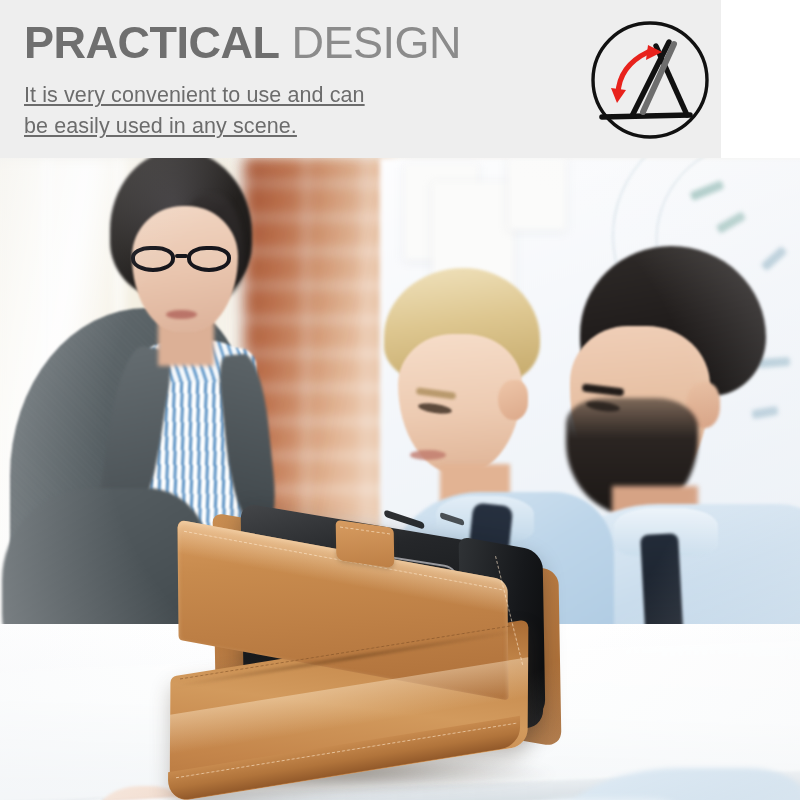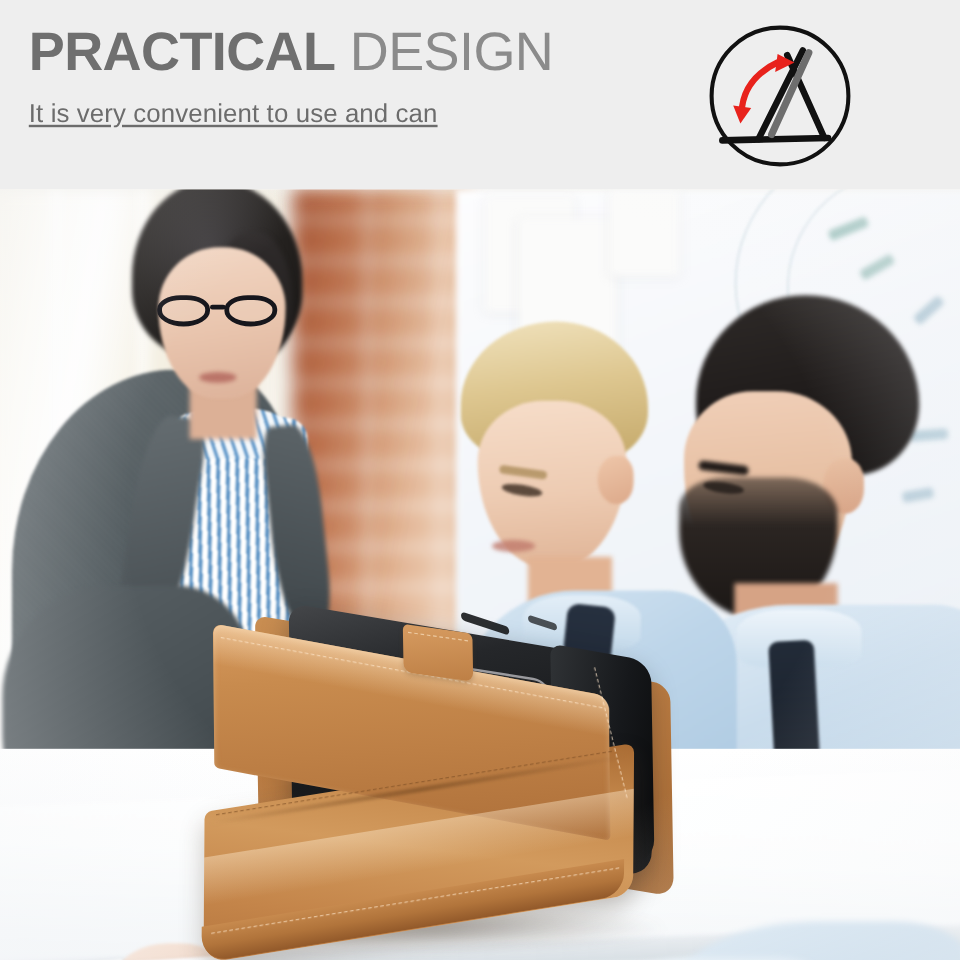"PRACTICAL DESIGN" .header { width: 800px -> 721px }
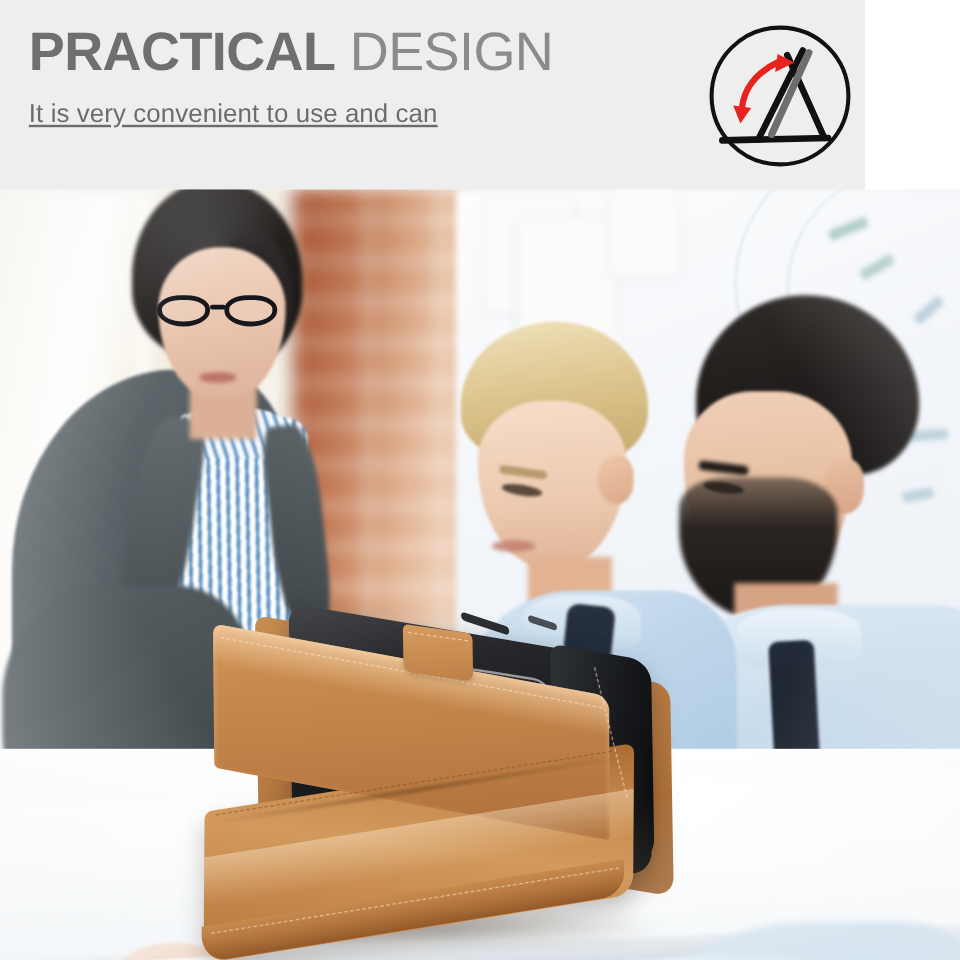"be easily used in any" span { html: none -> <span>be easily used in any scene.</span> }
